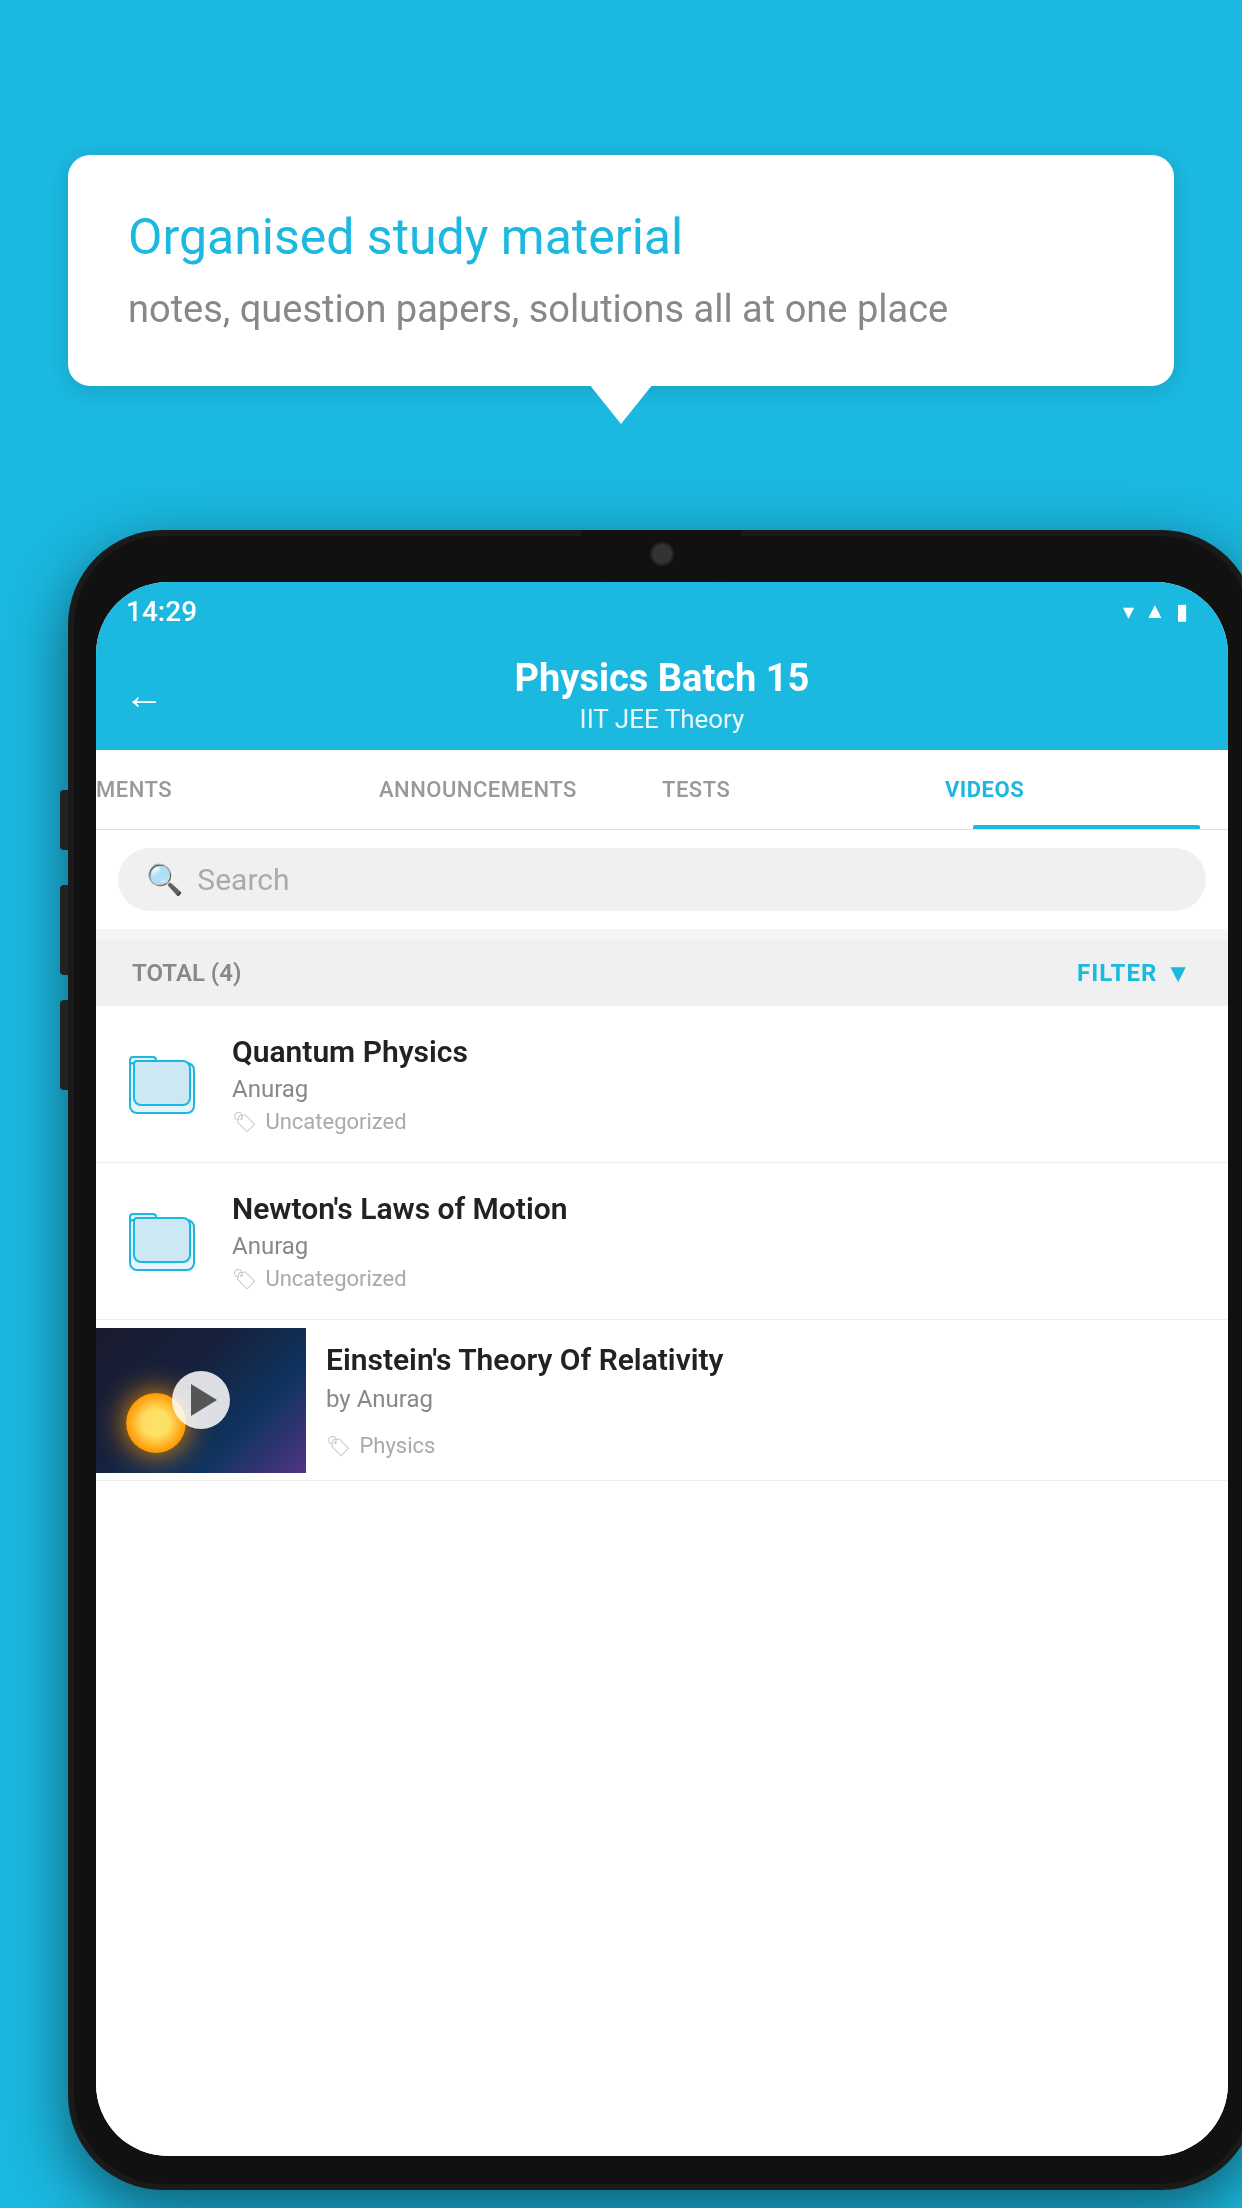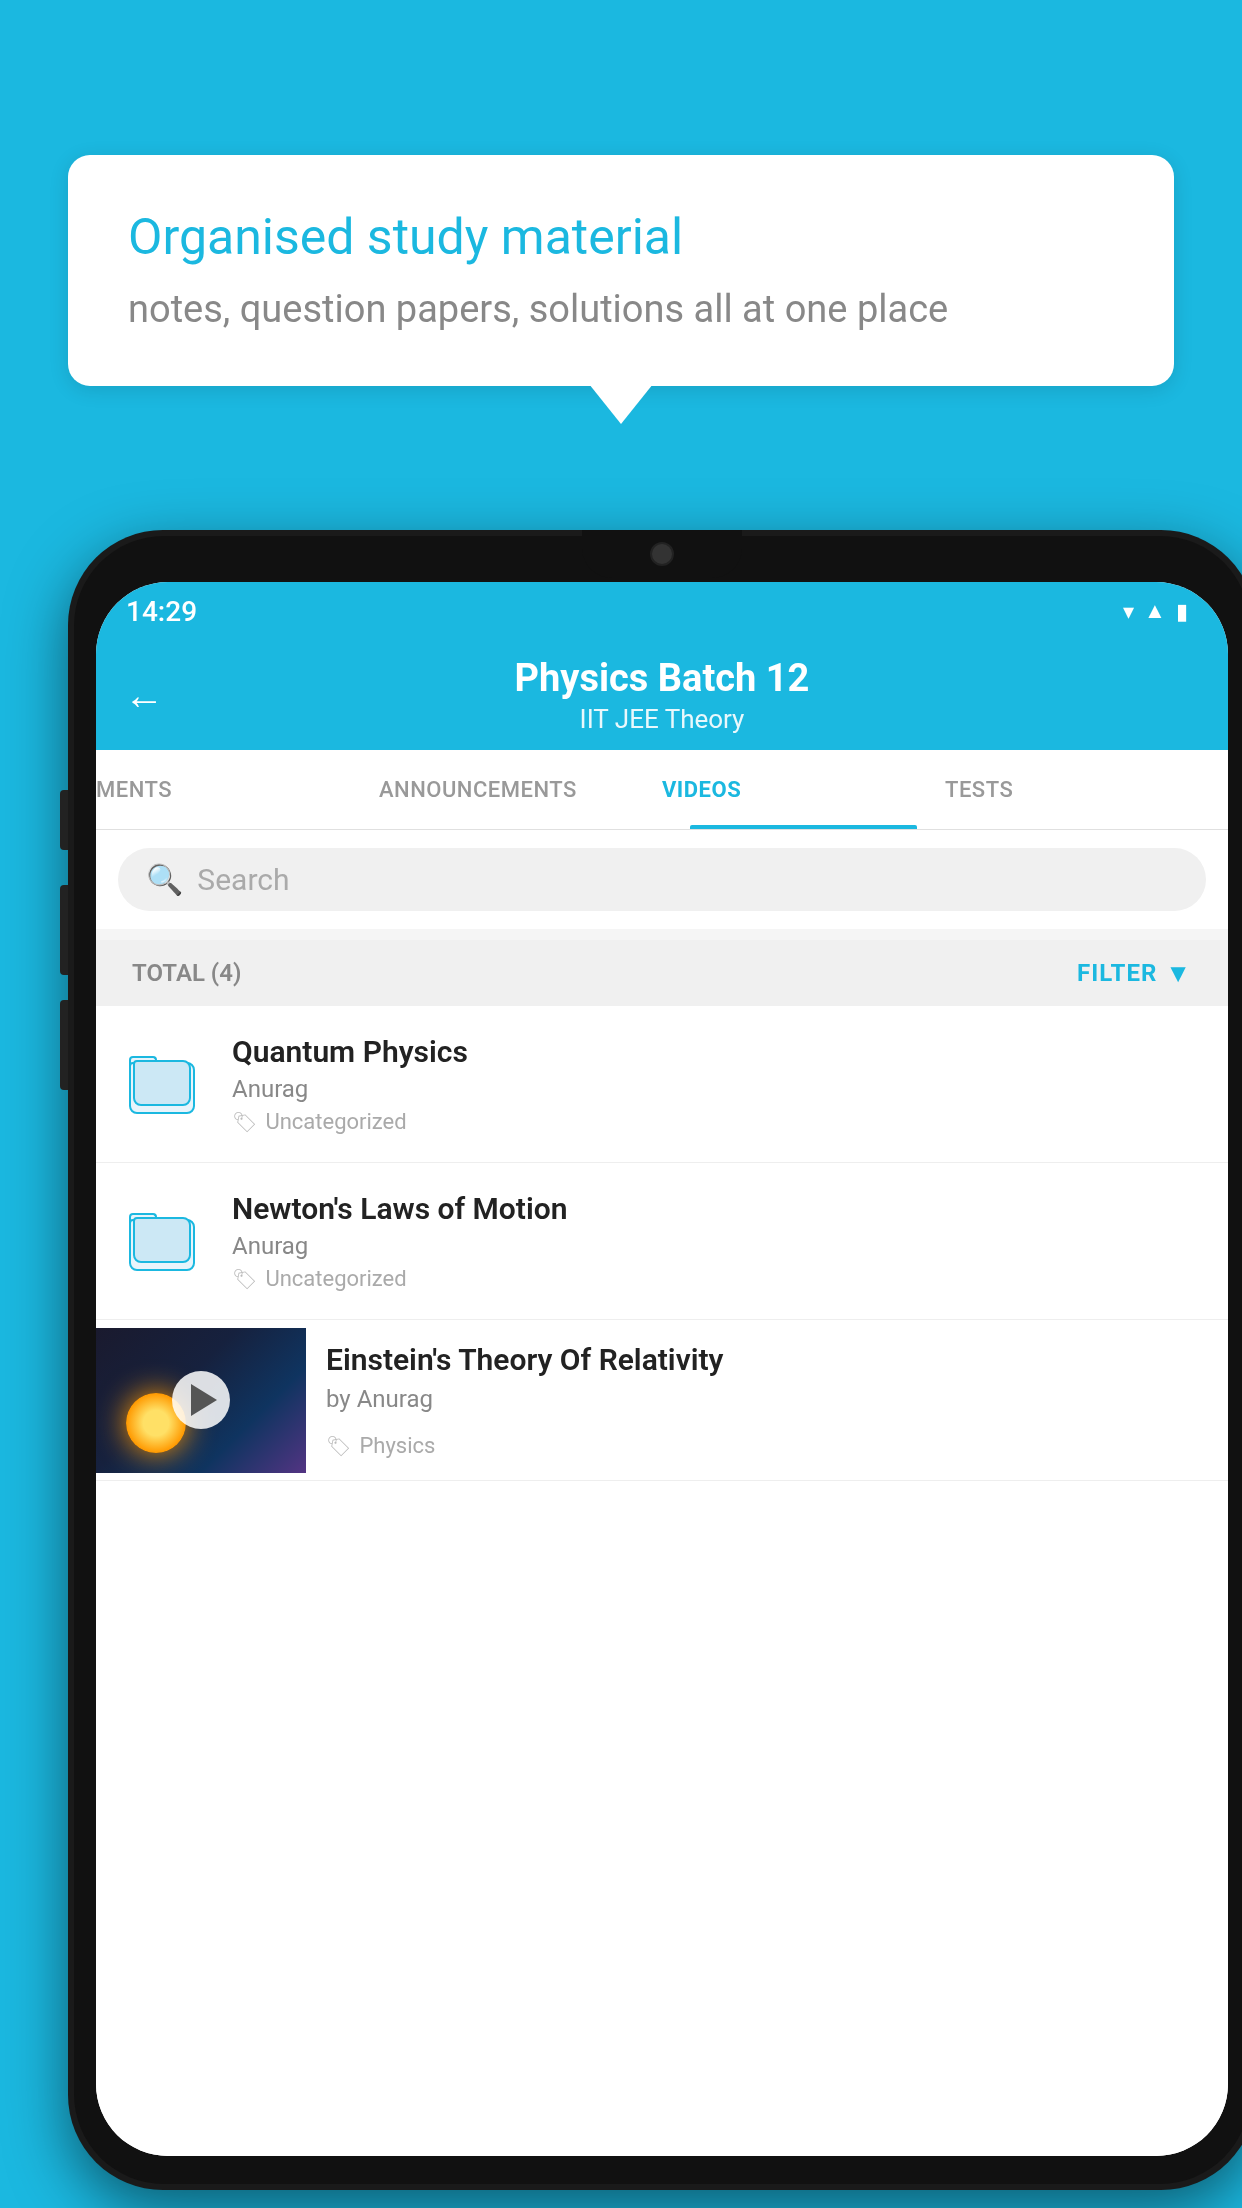"Physics Batch 12" div.app-bar-title { text: 12 -> 15 }
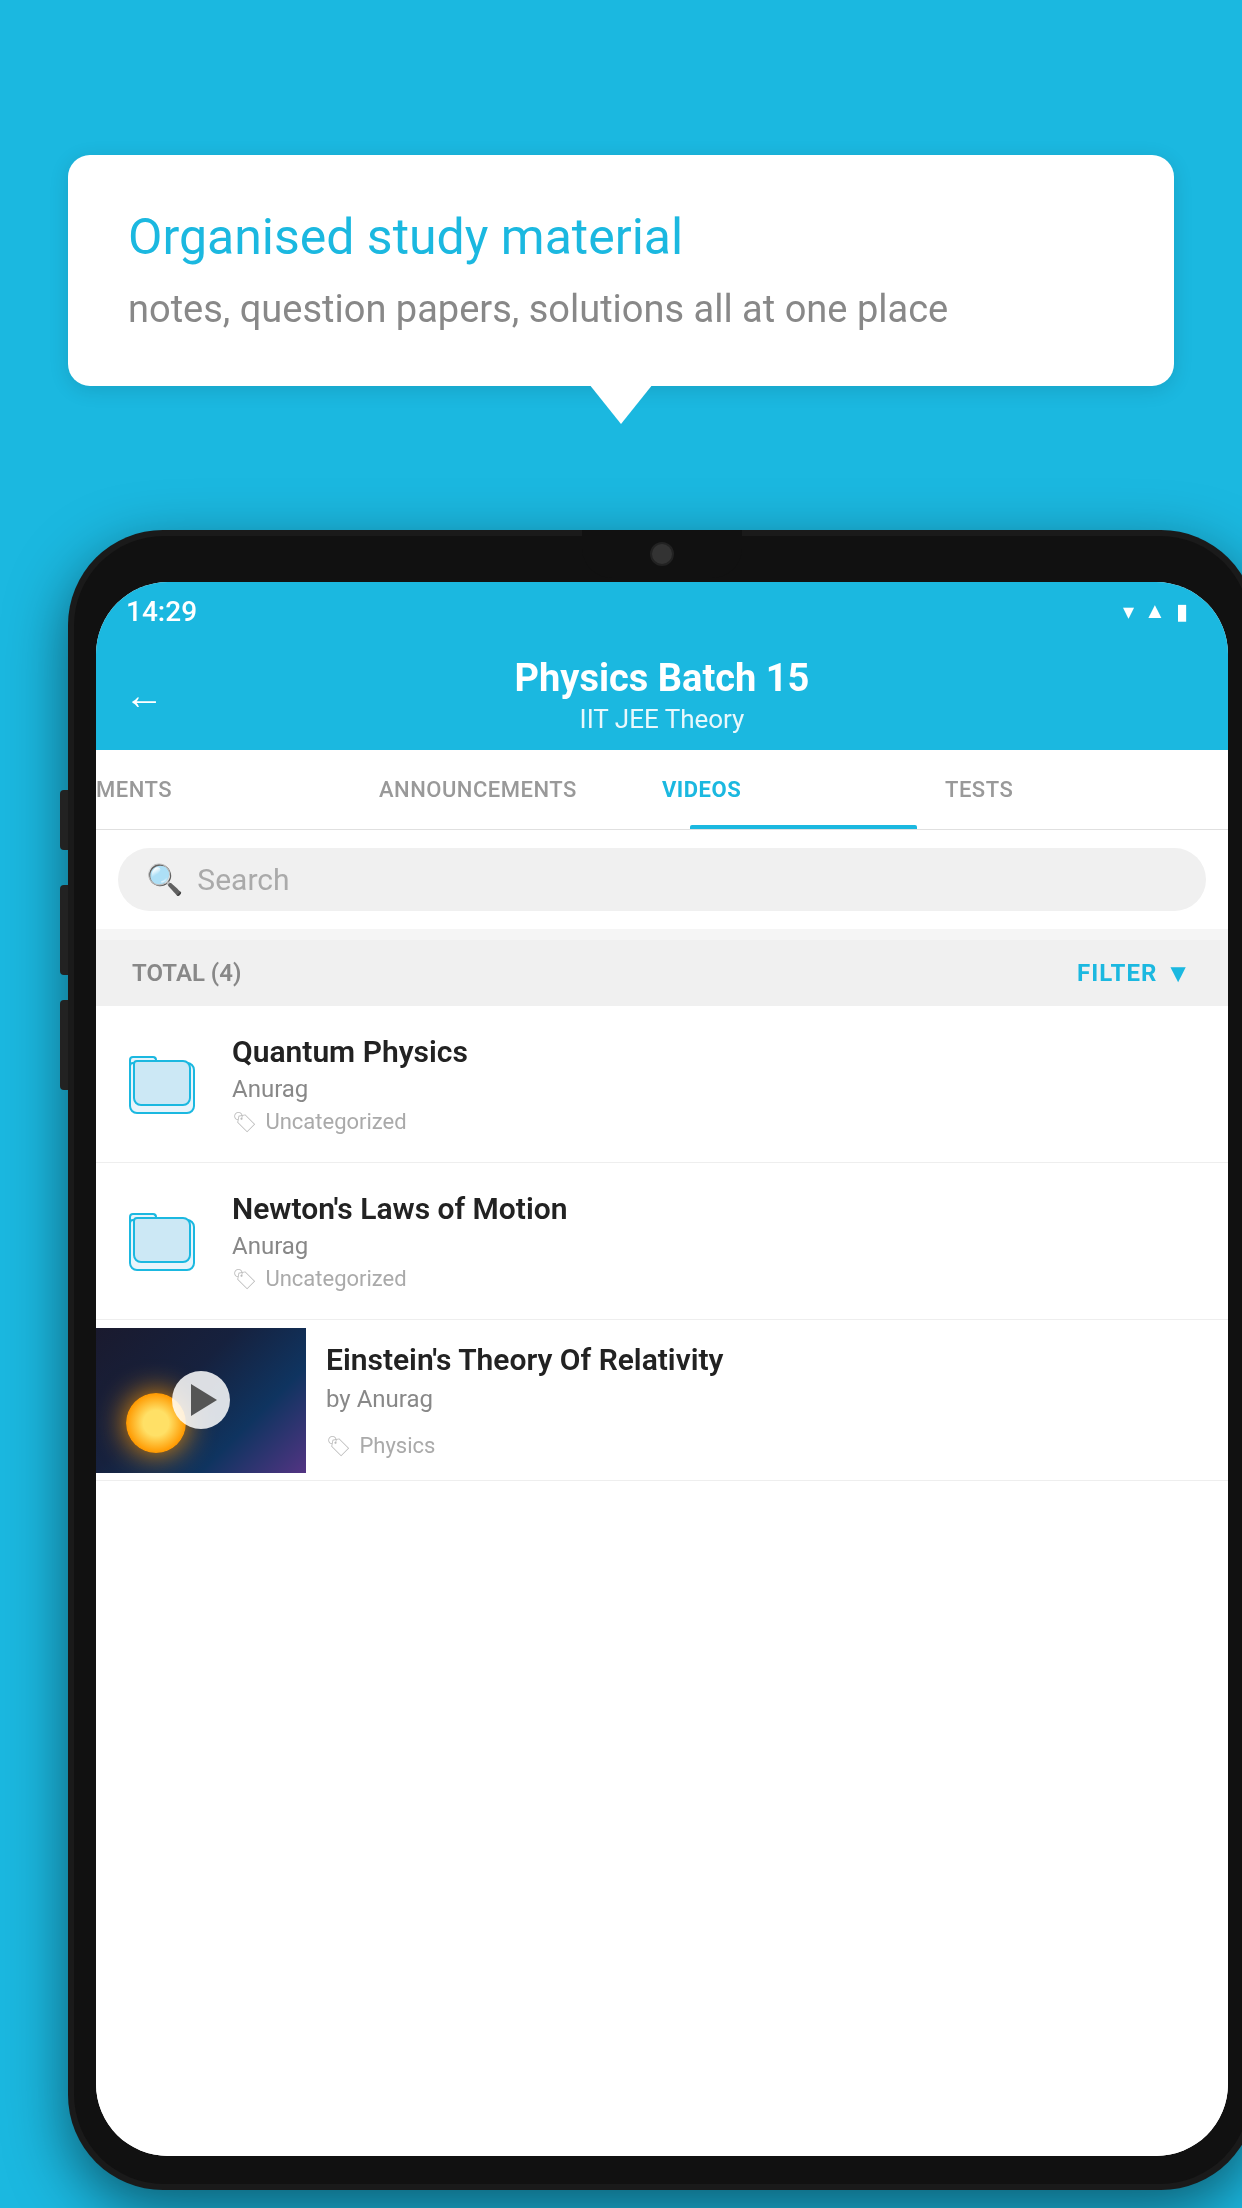"VIDEOS" div.tab-item { order: before "TESTS" -> after "TESTS" }
